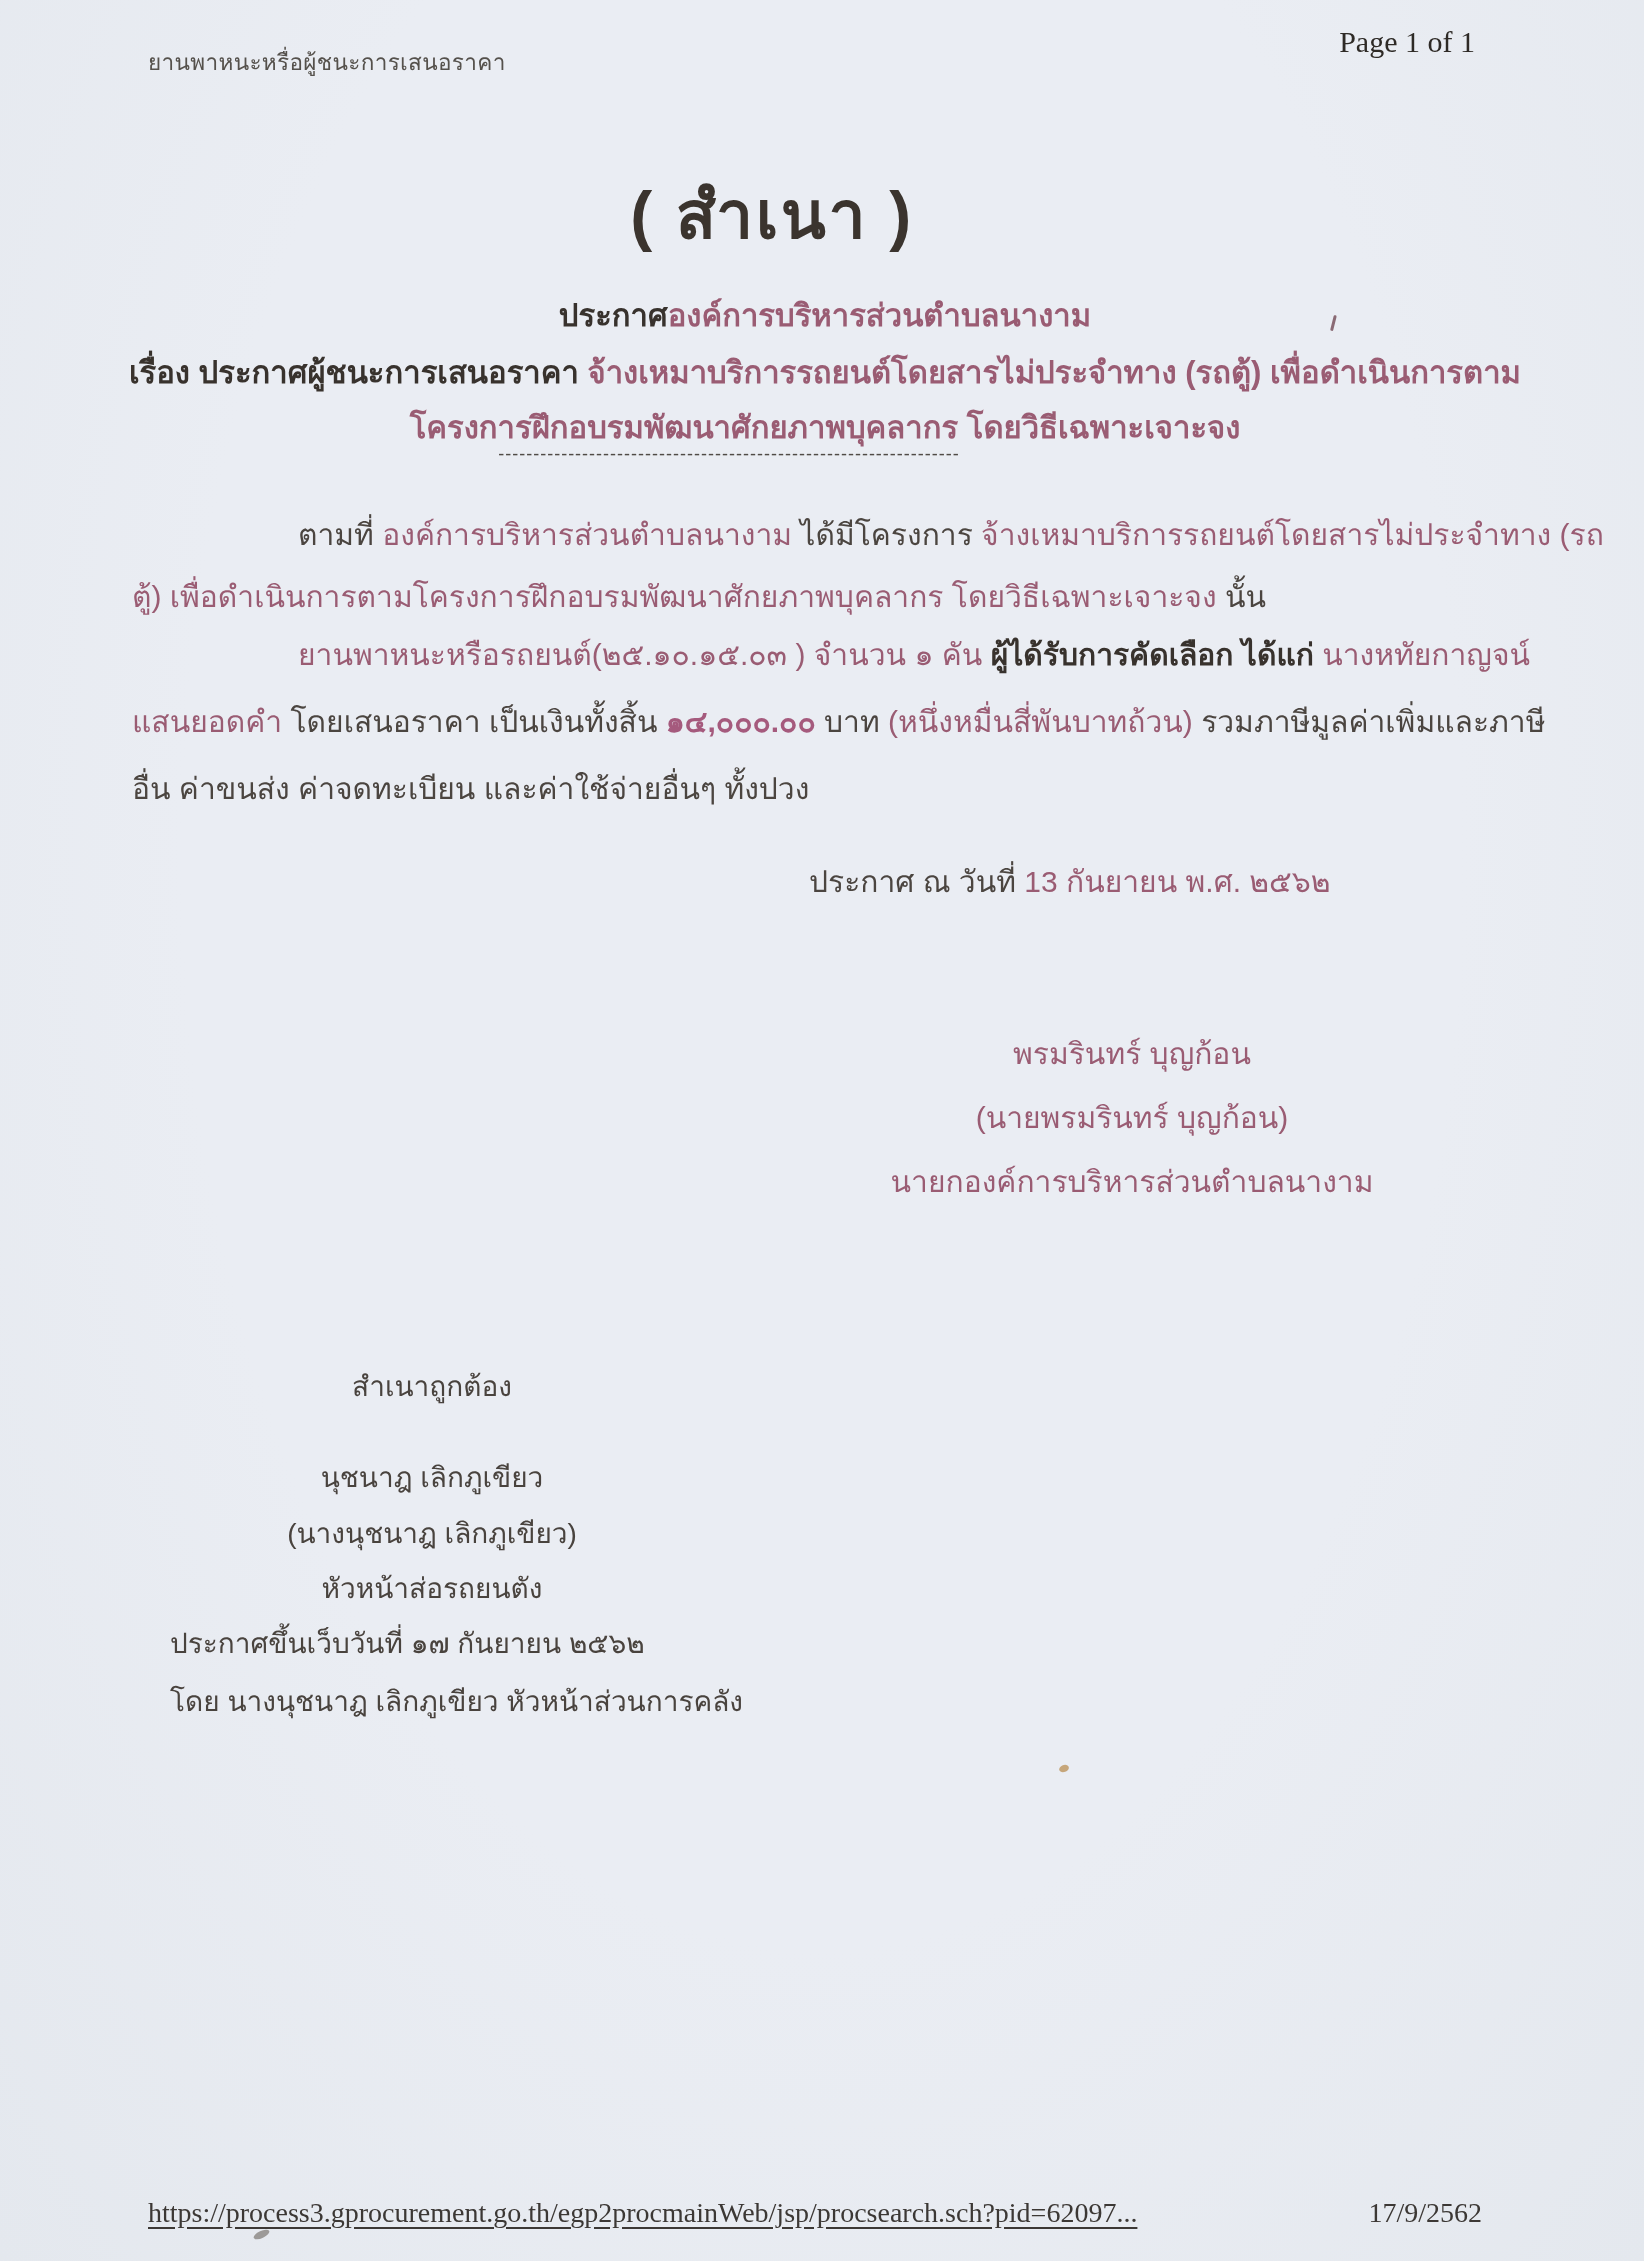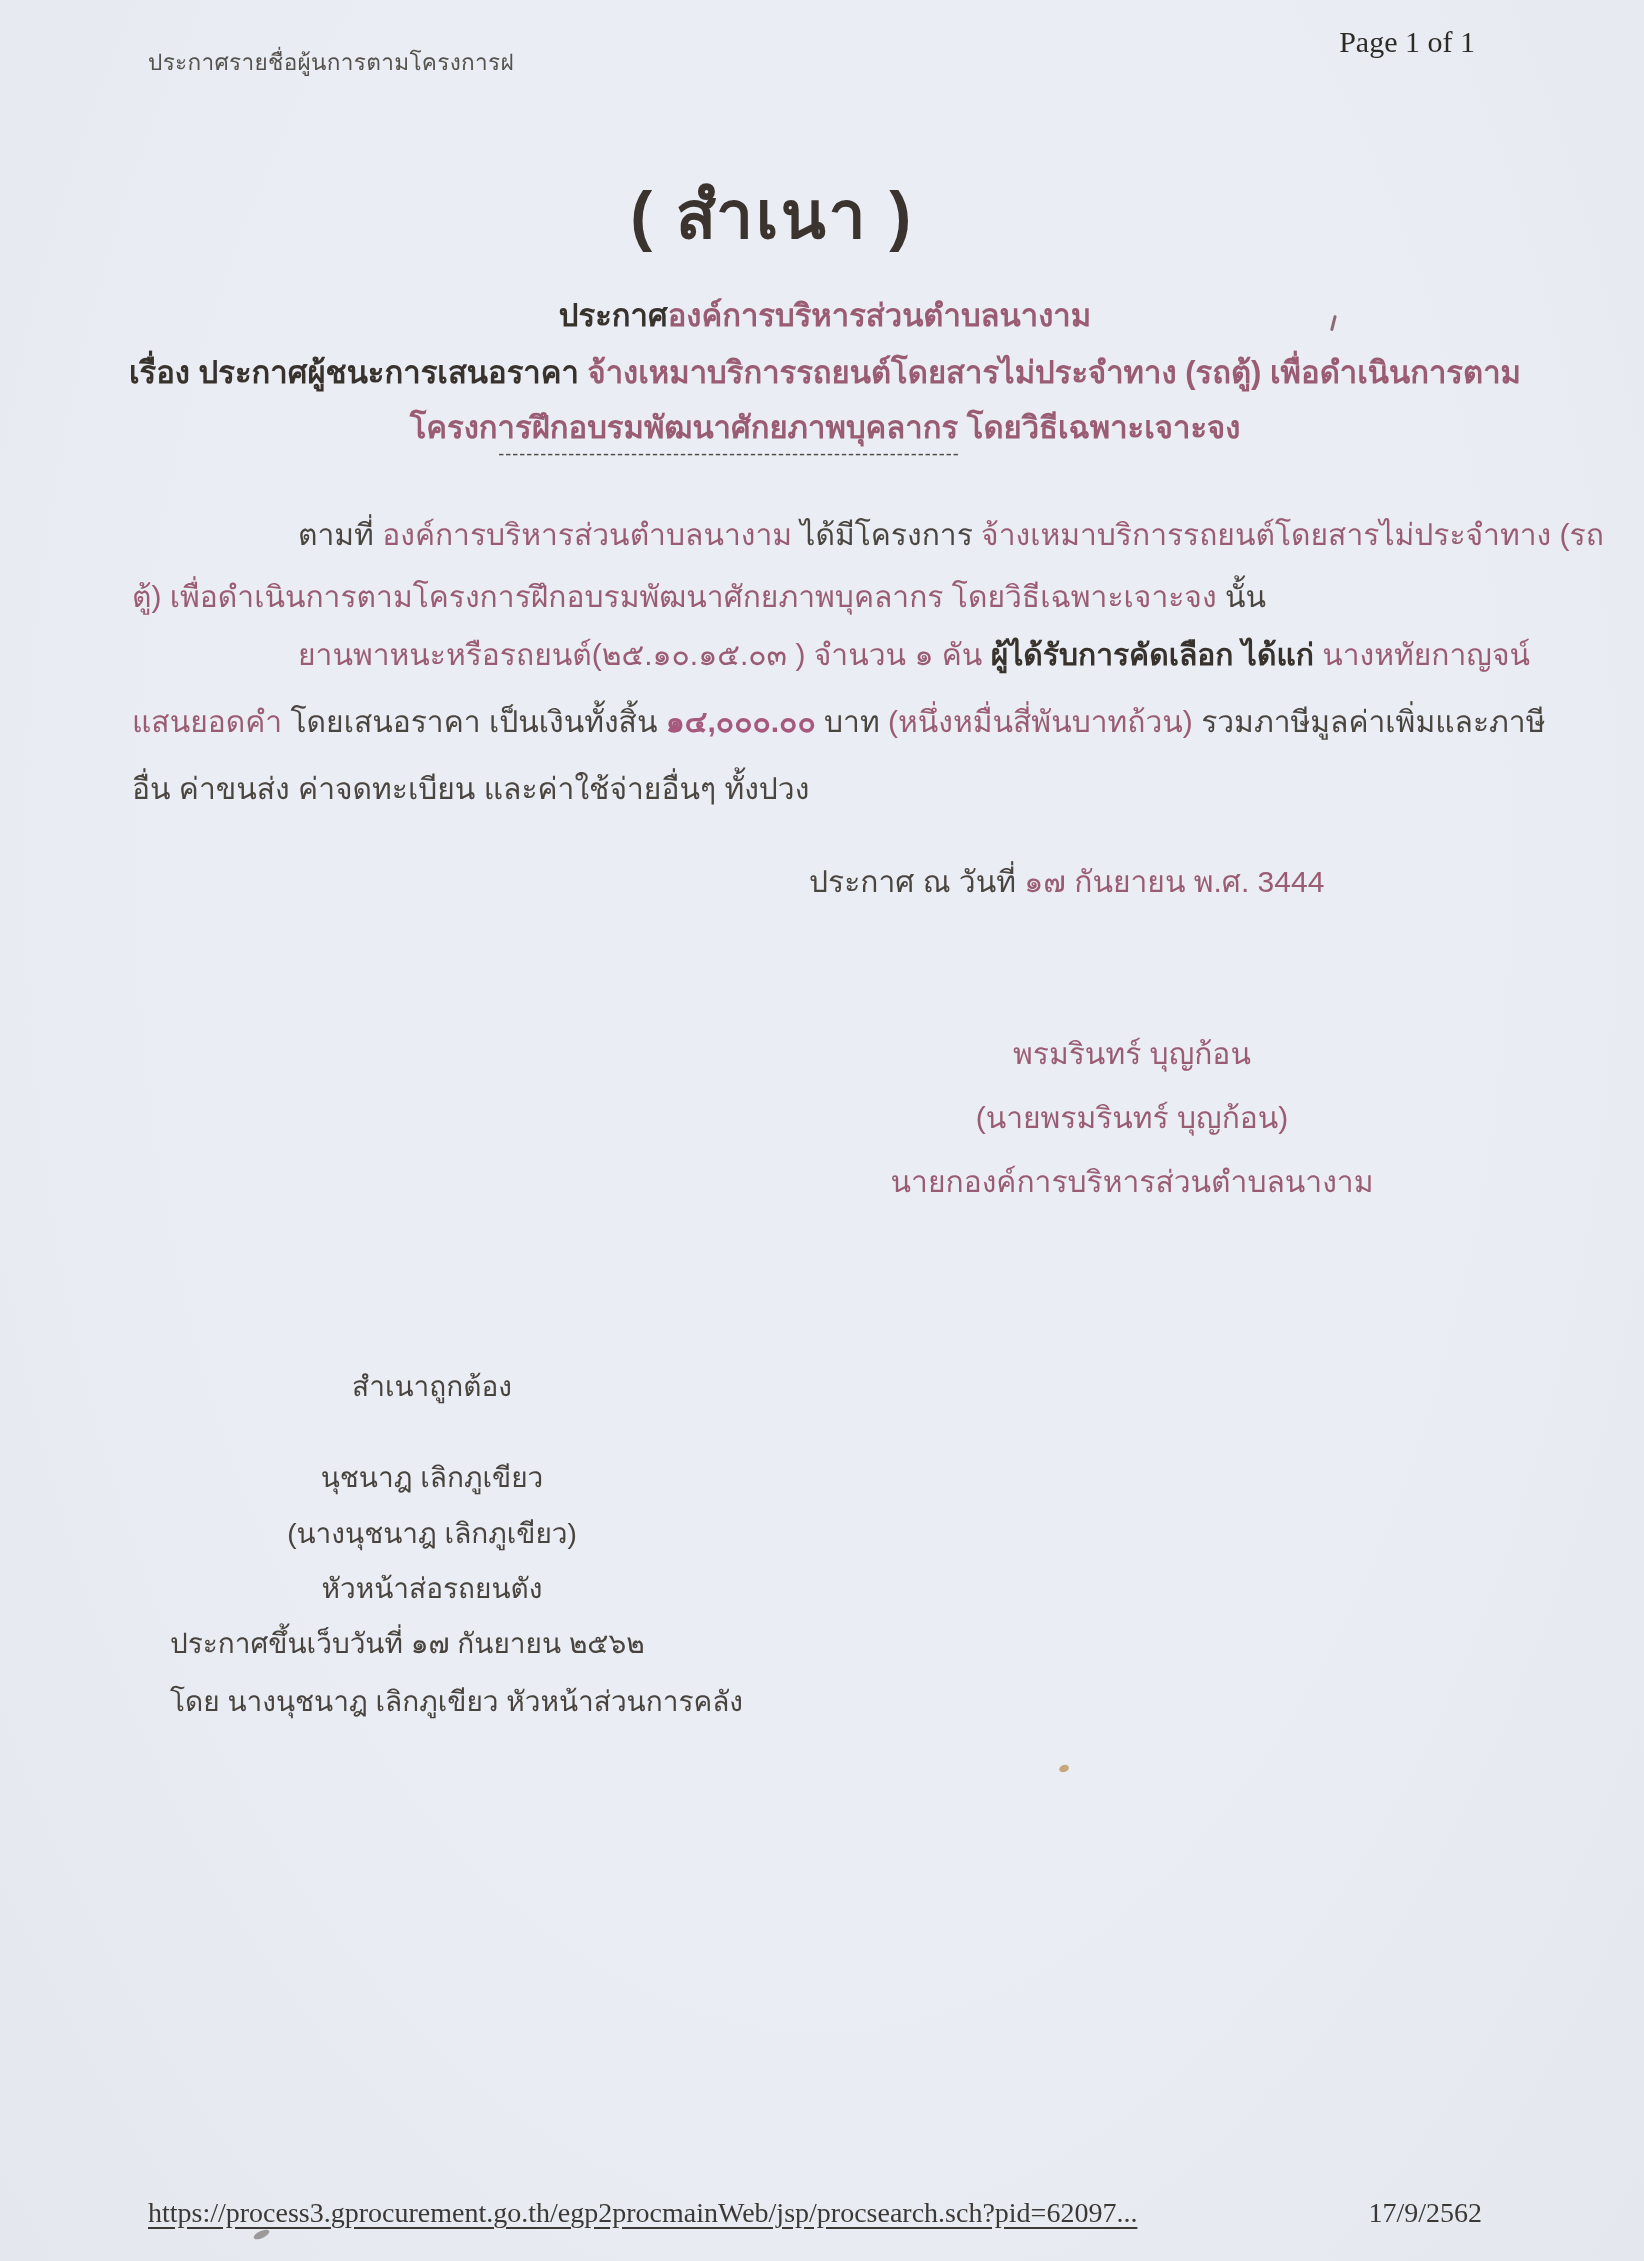"ประกาศรายชื่อผู้นการตามโครงการฝ" div.abs { text: ประกาศรายชื่อผู้นการตามโครงการฝ -> ยานพาหนะหรื่อผู้ชนะการเสนอราคา }
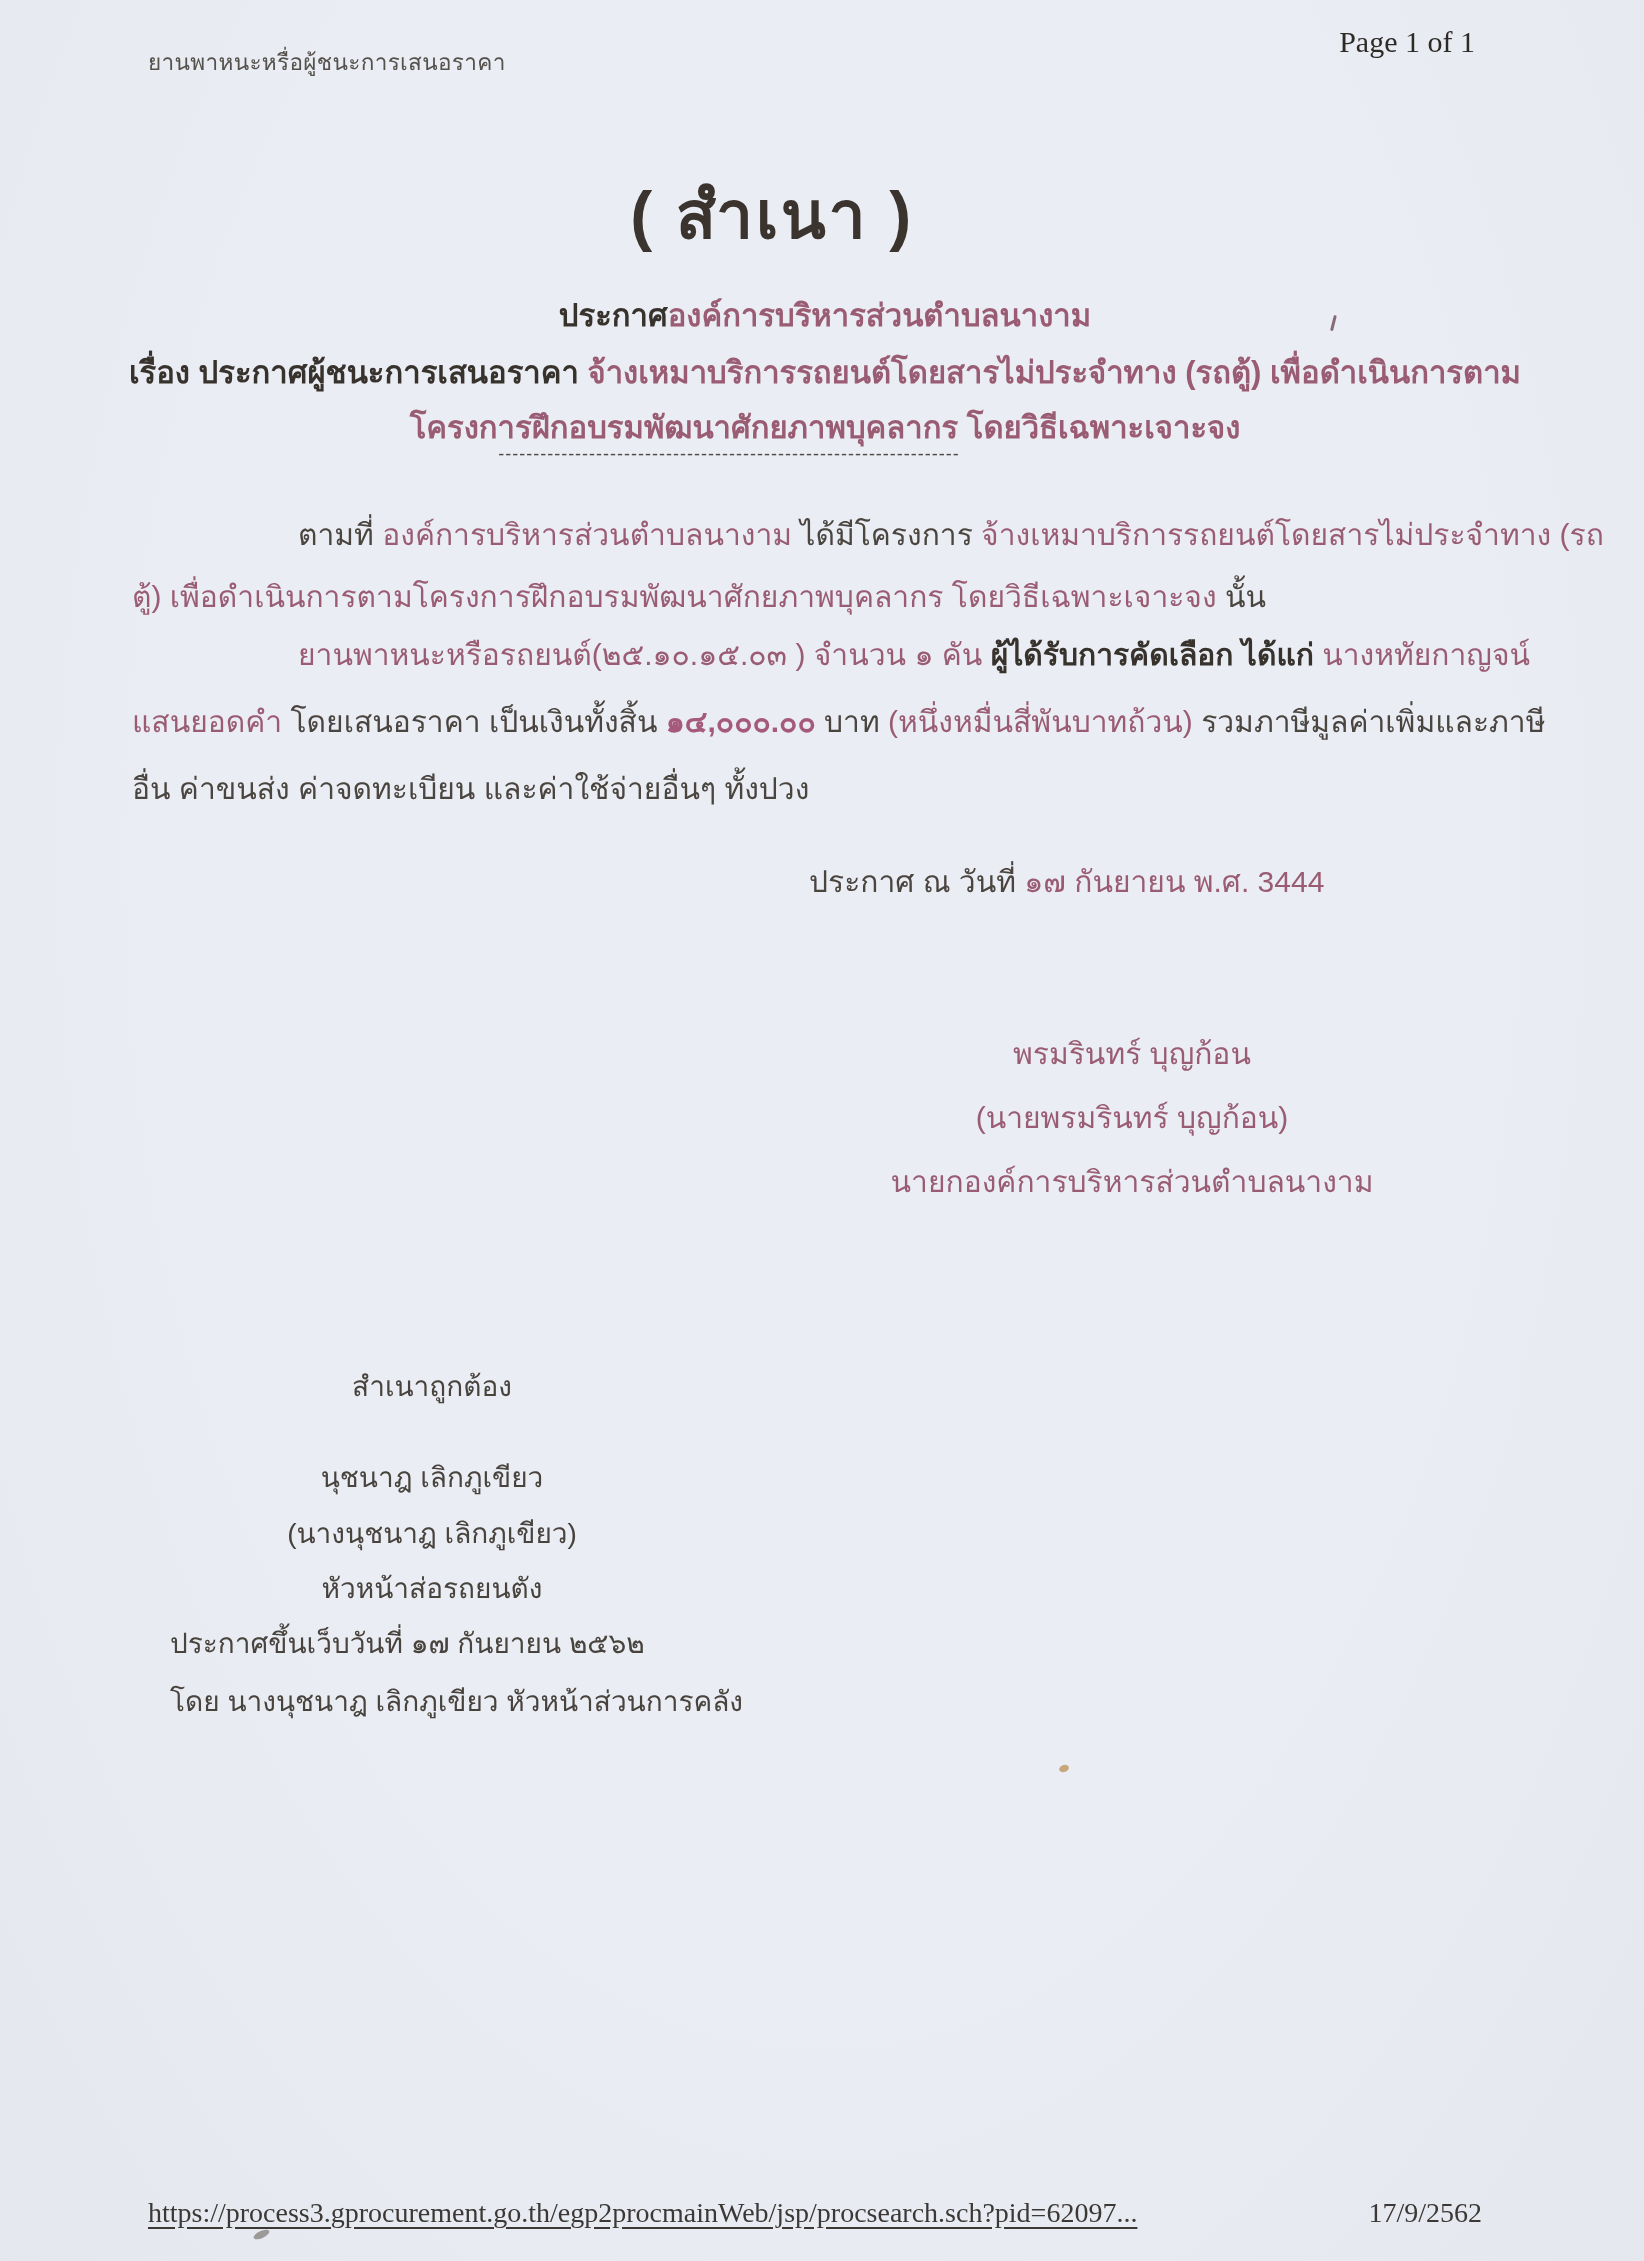"๑๗ กันยายน พ.ศ. 3444" span.run { text: ๑๗ กันยายน พ.ศ. 3444 -> 13 กันยายน พ.ศ. ๒๕๖๒ }
